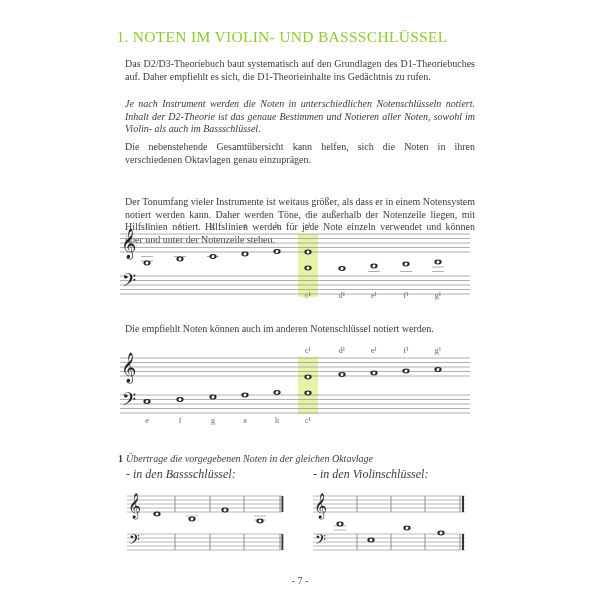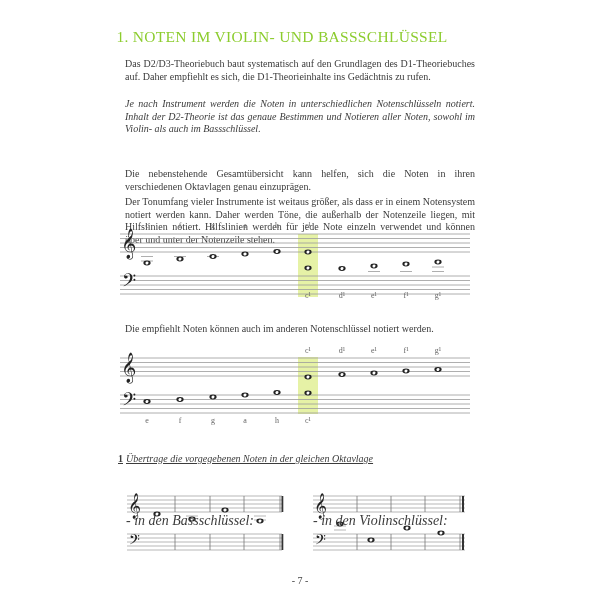"Die nebenstehende Gesamtübersicht kann" .p3 { top: 168px -> 141px }
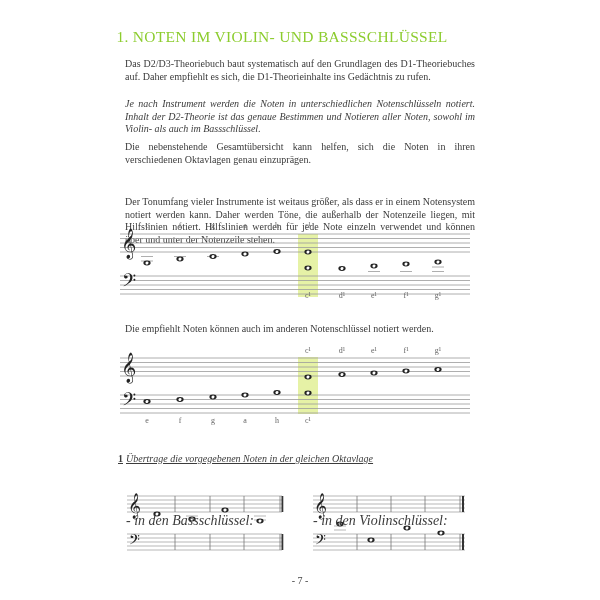"1 Übertrage die vorgegebenen Noten" .ex-head { text-decoration: underline -> none }
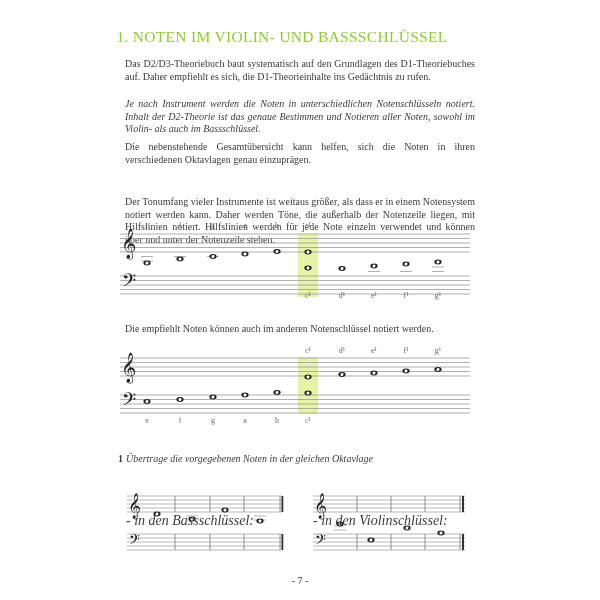"- in den Bassschlüssel:" .ex-sub { font-size: 14px -> 12px; margin-top: 46px -> none }
